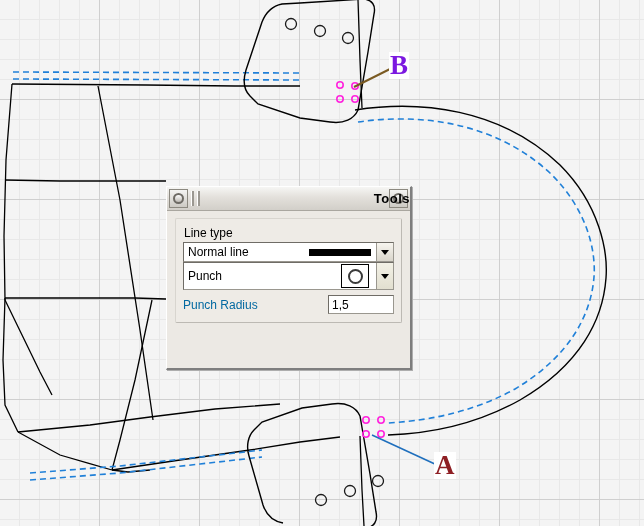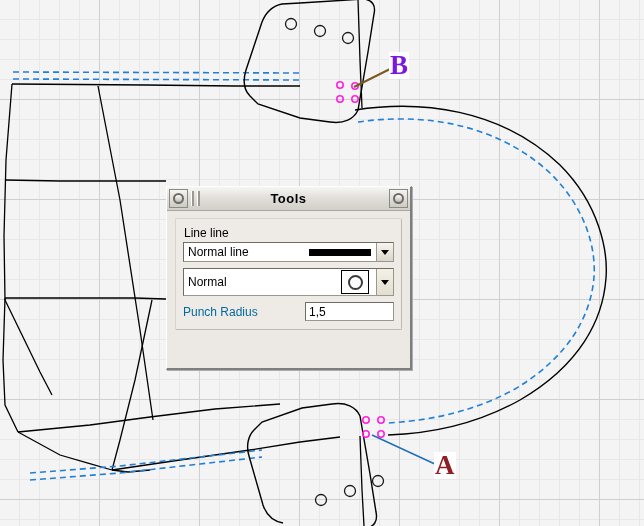"Tools" .tb-title { text-align: center -> right }
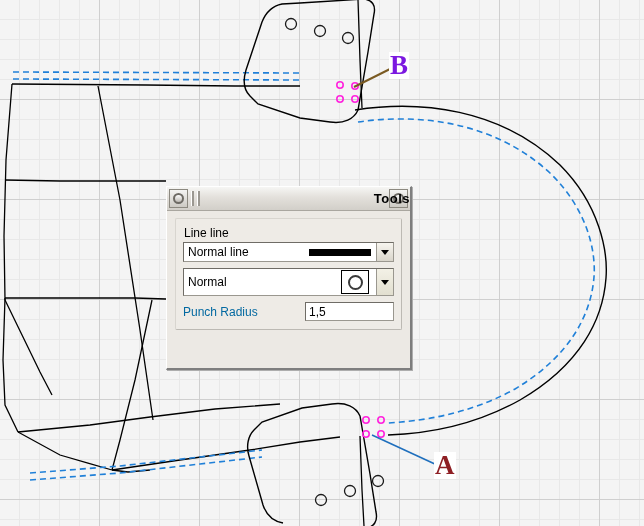"Line line" div.field-label { text: line -> type }
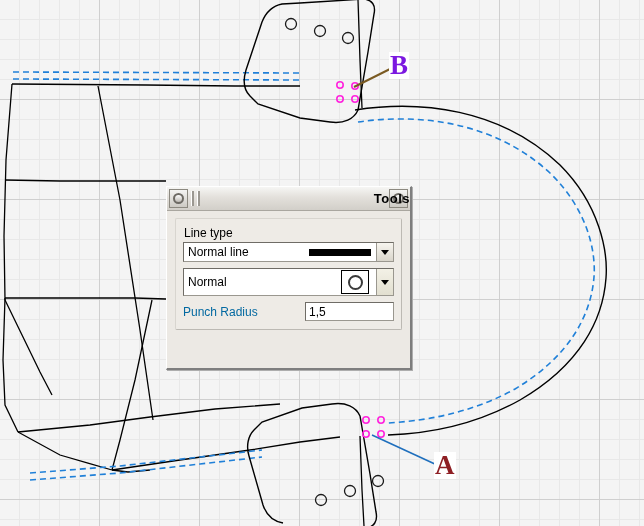"Normal line" .combo { margin-bottom: 6px -> none }
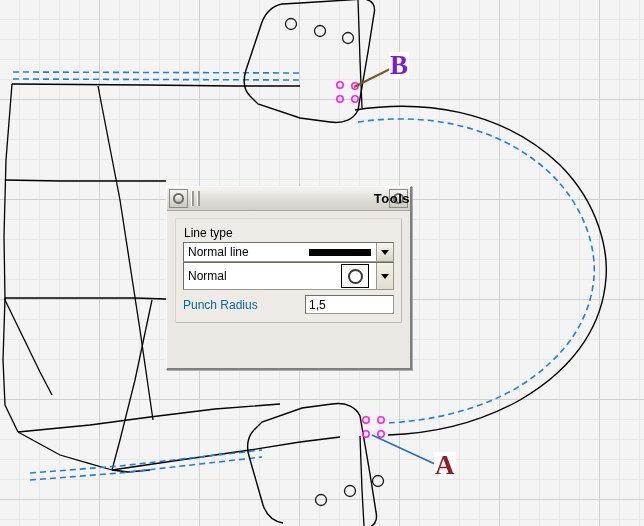"Normal" div.combo-text { text: Normal -> Punch }
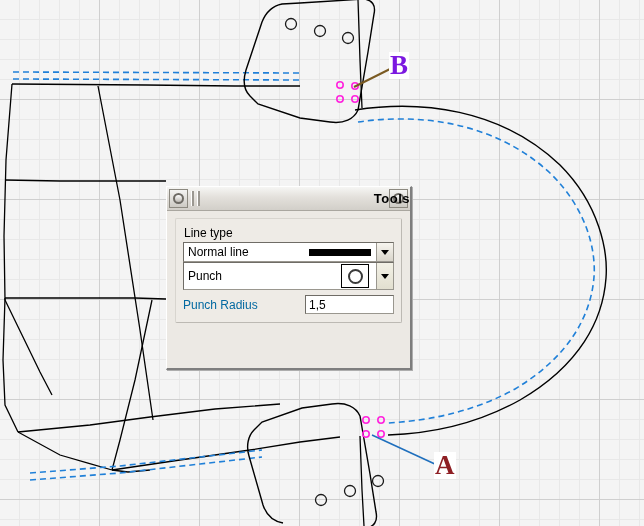"1,5" .radius-input { width: 89px -> 66px }
